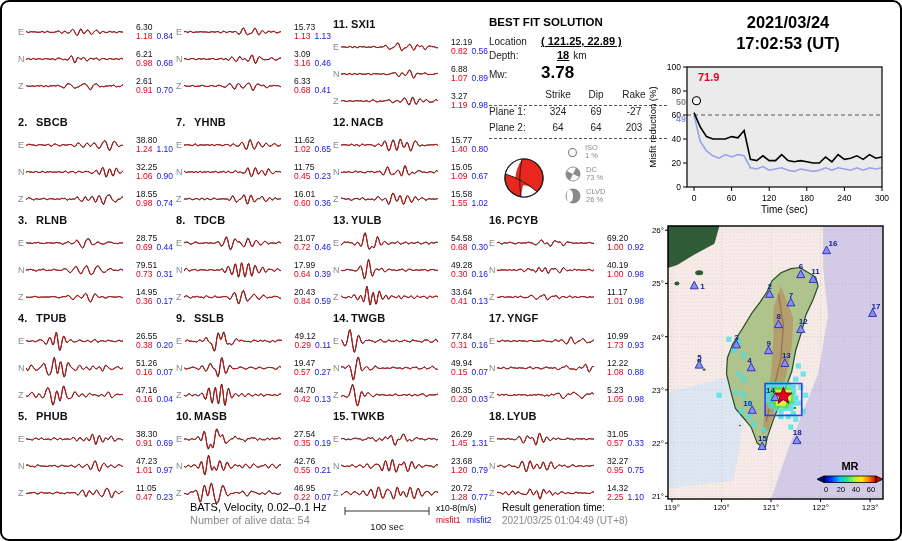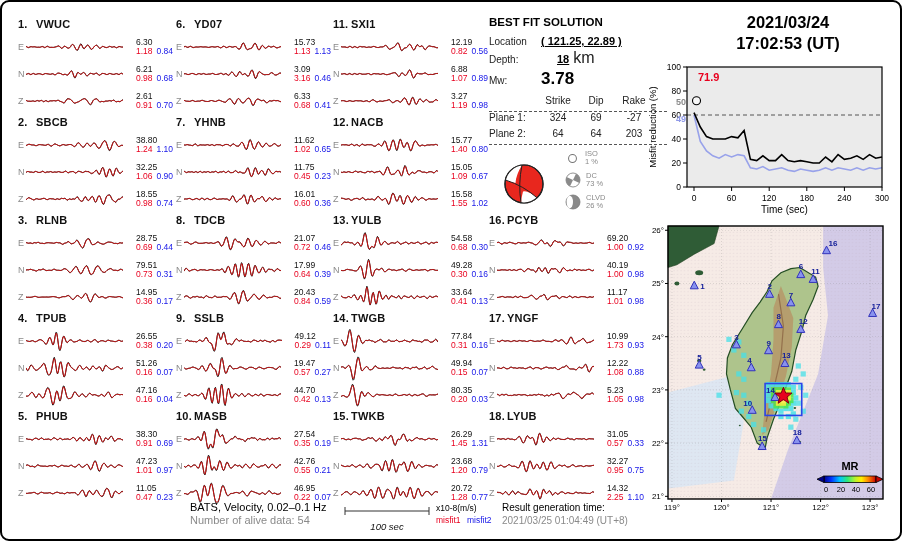"1. VWUC" div.shead { html: <div> <span>1.</span><span>VWUC</span> </div> -> none }
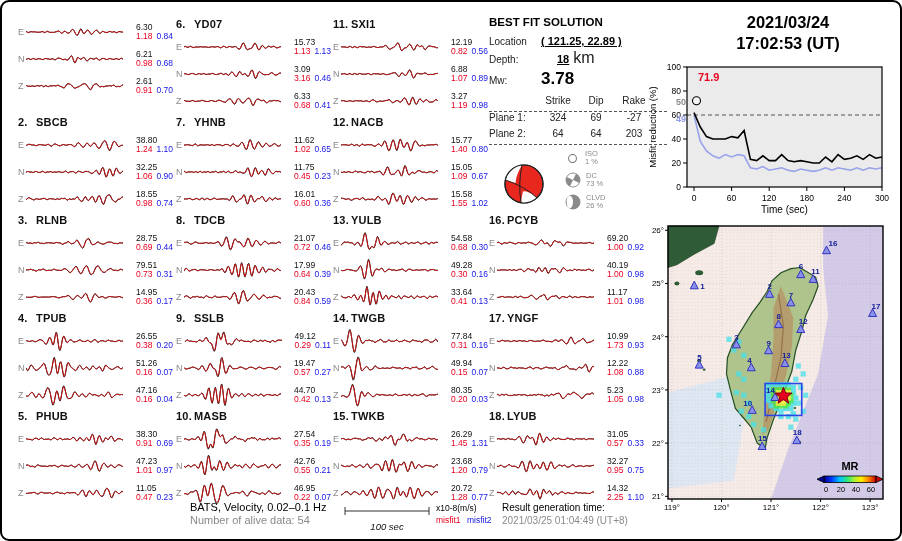"6. YD07" div.shead { html: <div> <span>6.</span><span>YD07</span> </div> -> none }
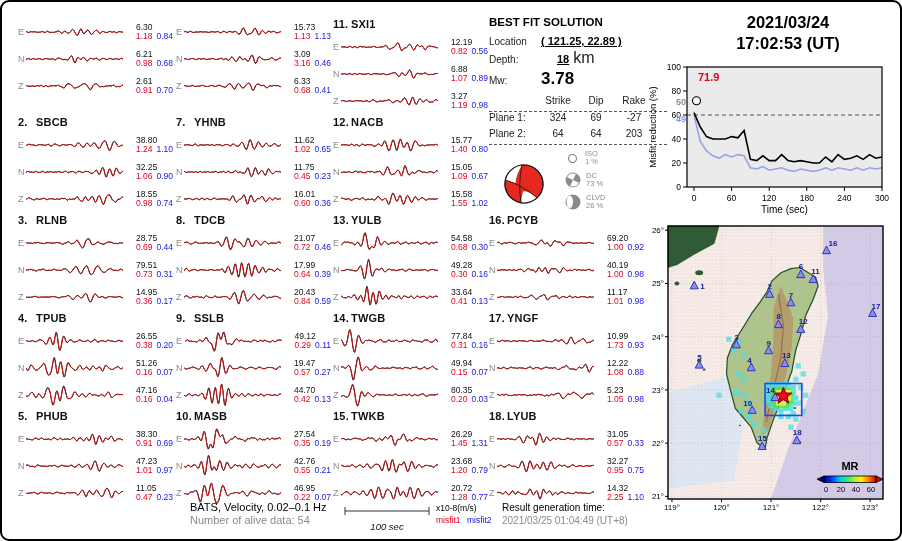"km" .unit { font-size: 16px -> 10px }
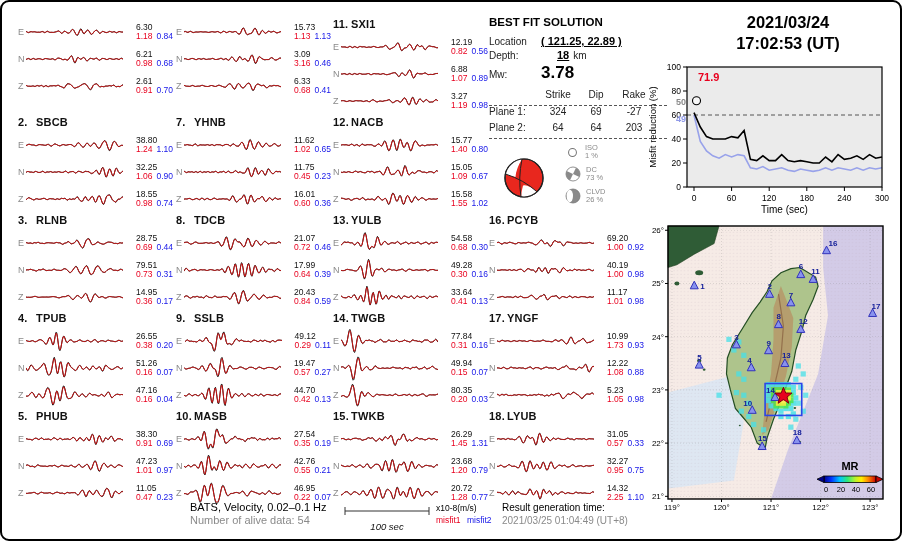"100 sec" .scalebar { font-style: italic -> none }
